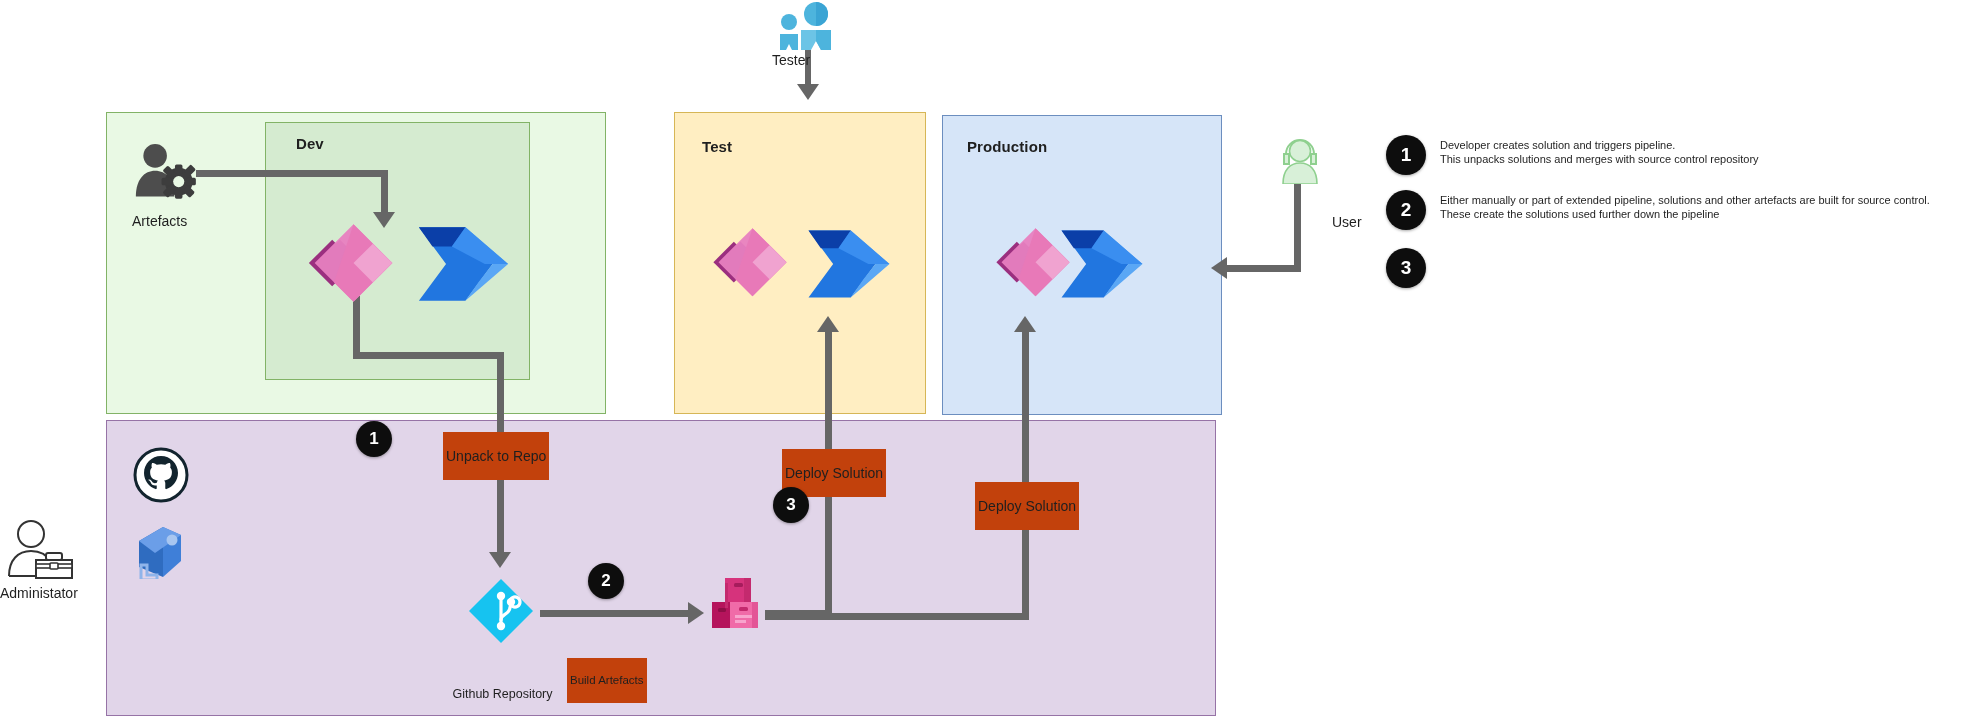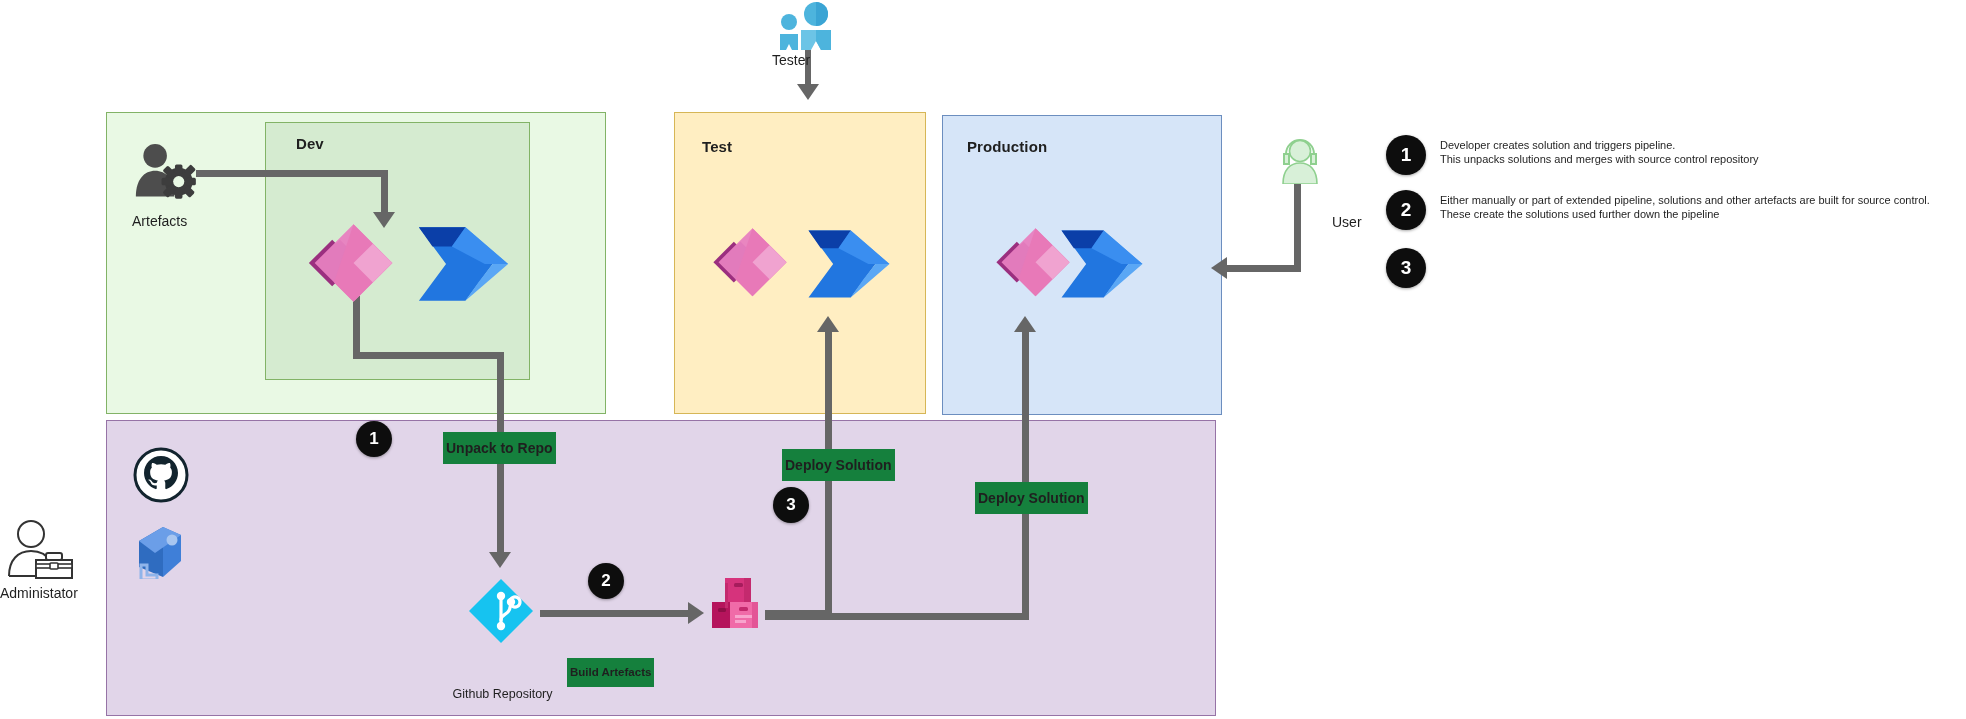"Unpack to Repo" .edgelabel { background: #15803d -> #c2410c; font-weight: bold -> none; padding: 8px 3px -> 16px 3px }
